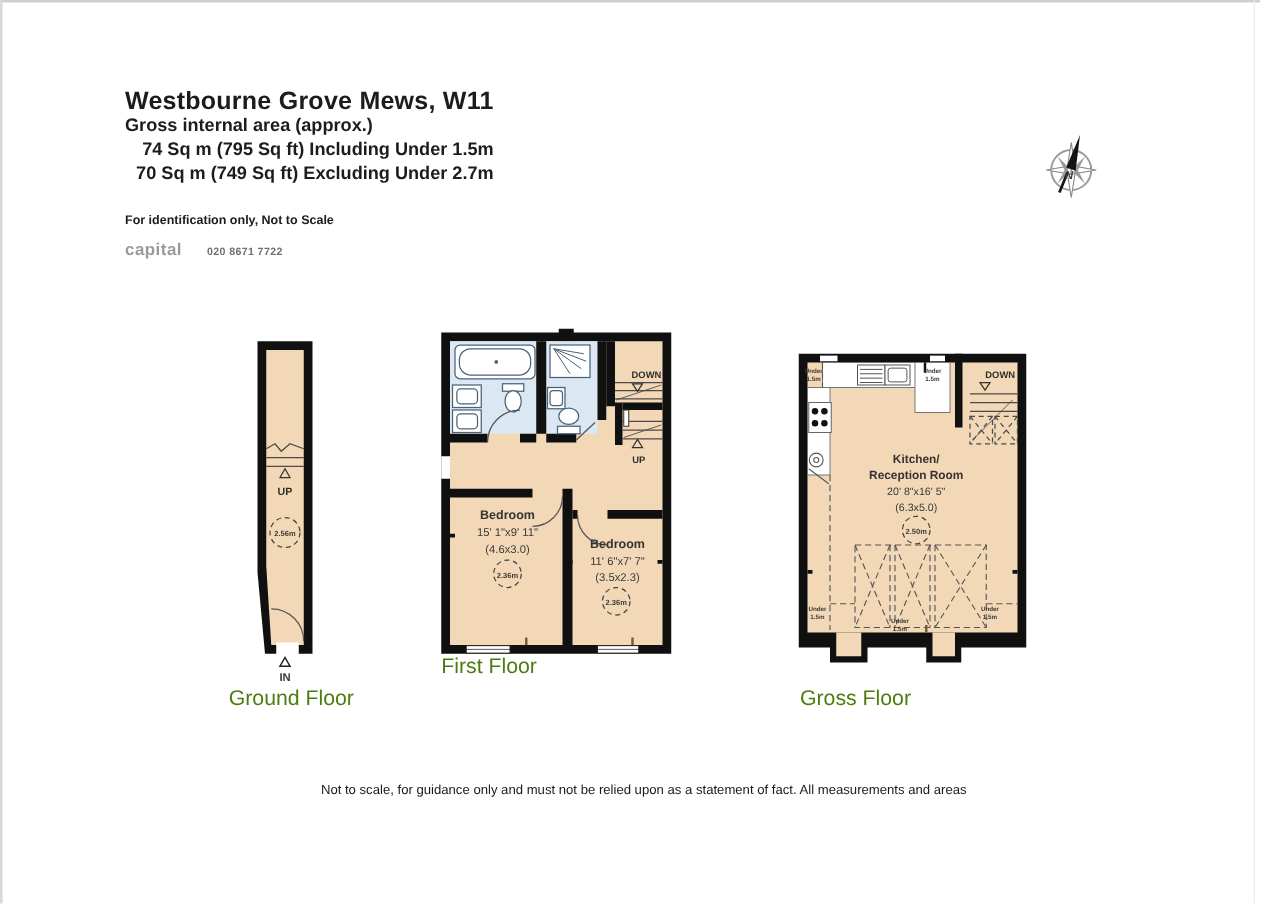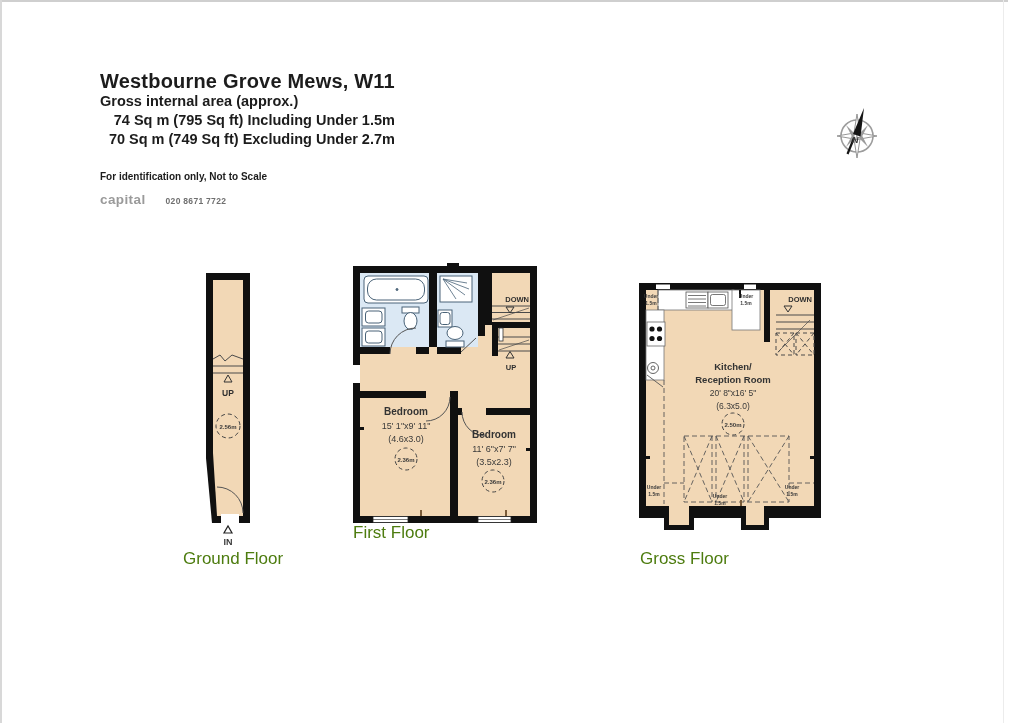"Not to scale, for guidance" div { html: none -> <div>Not to scale, for guidance only and must not be relied upon as a statement of fact. All measurements and areas</div> }
